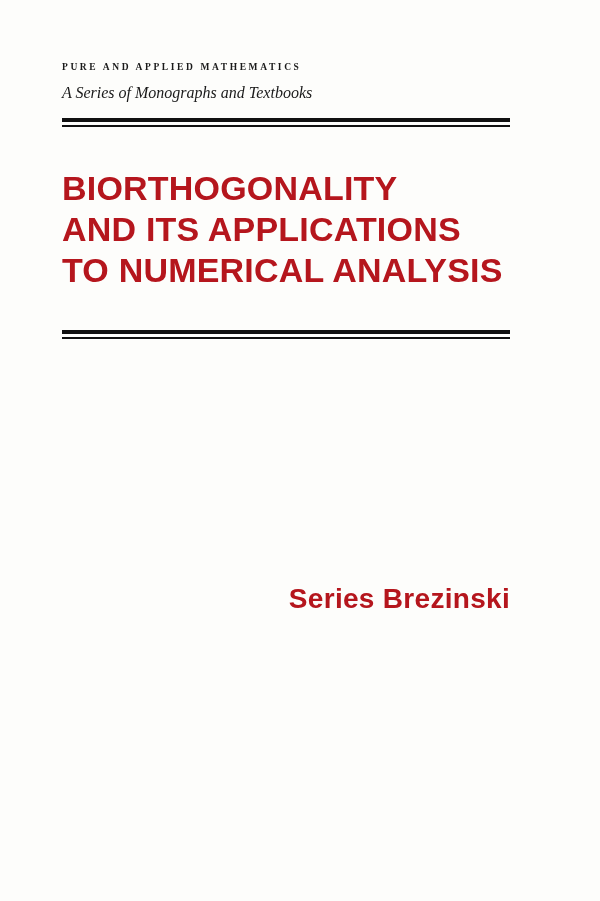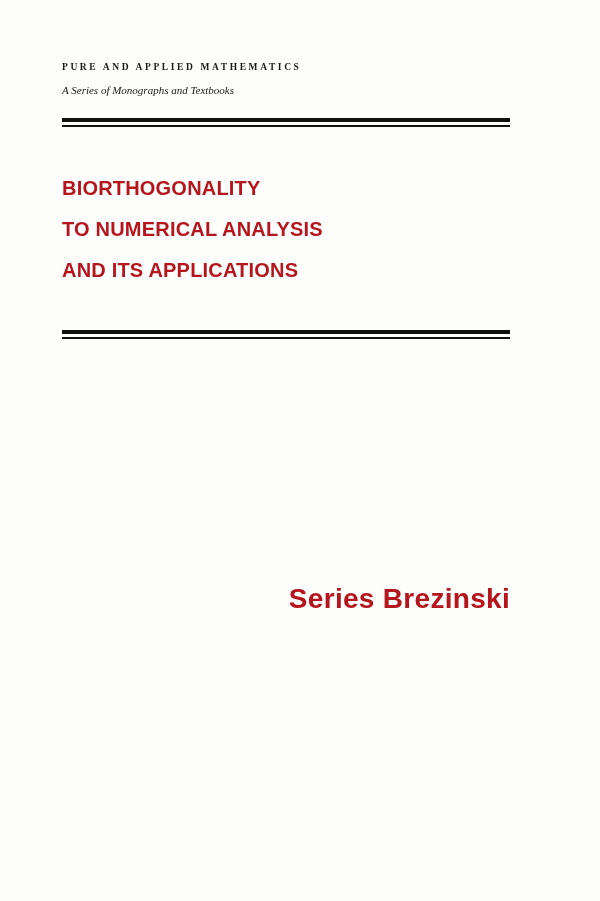"A Series of Monographs and" .series-sub { font-size: 11px -> 16px }
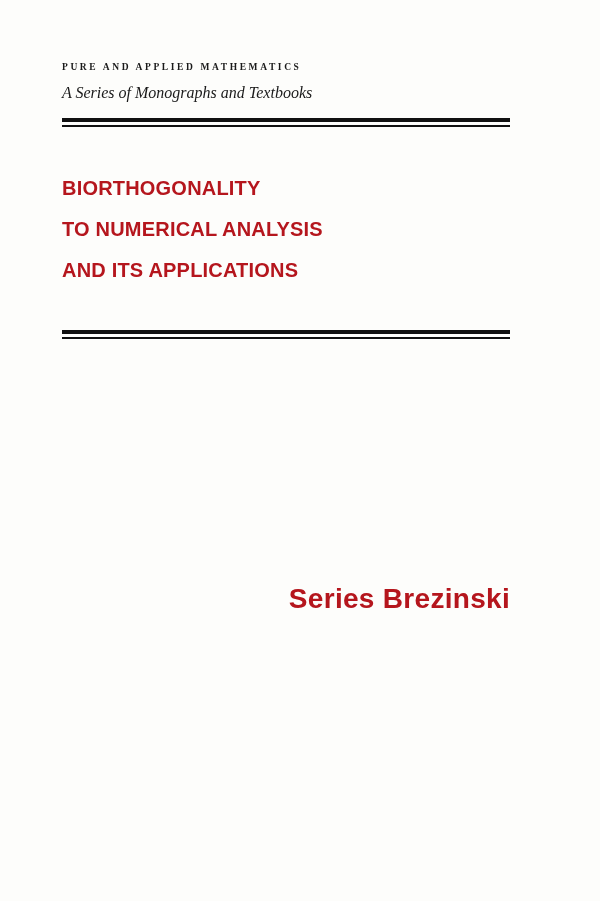"BIORTHOGONALITY" .title { font-size: 20px -> 34px }
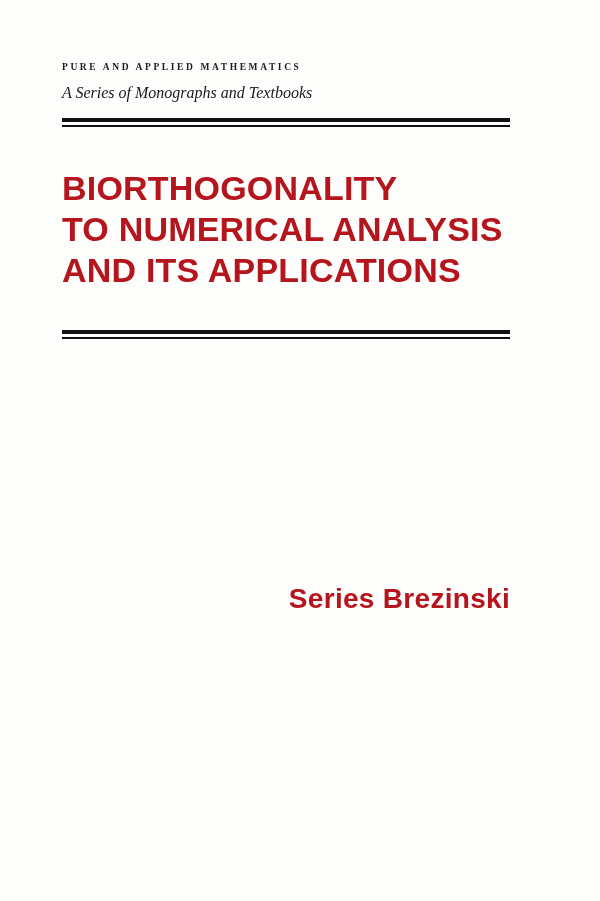"TO NUMERICAL ANALYSIS" span.line { order: before "AND ITS APPLICATIONS" -> after "AND ITS APPLICATIONS" }
